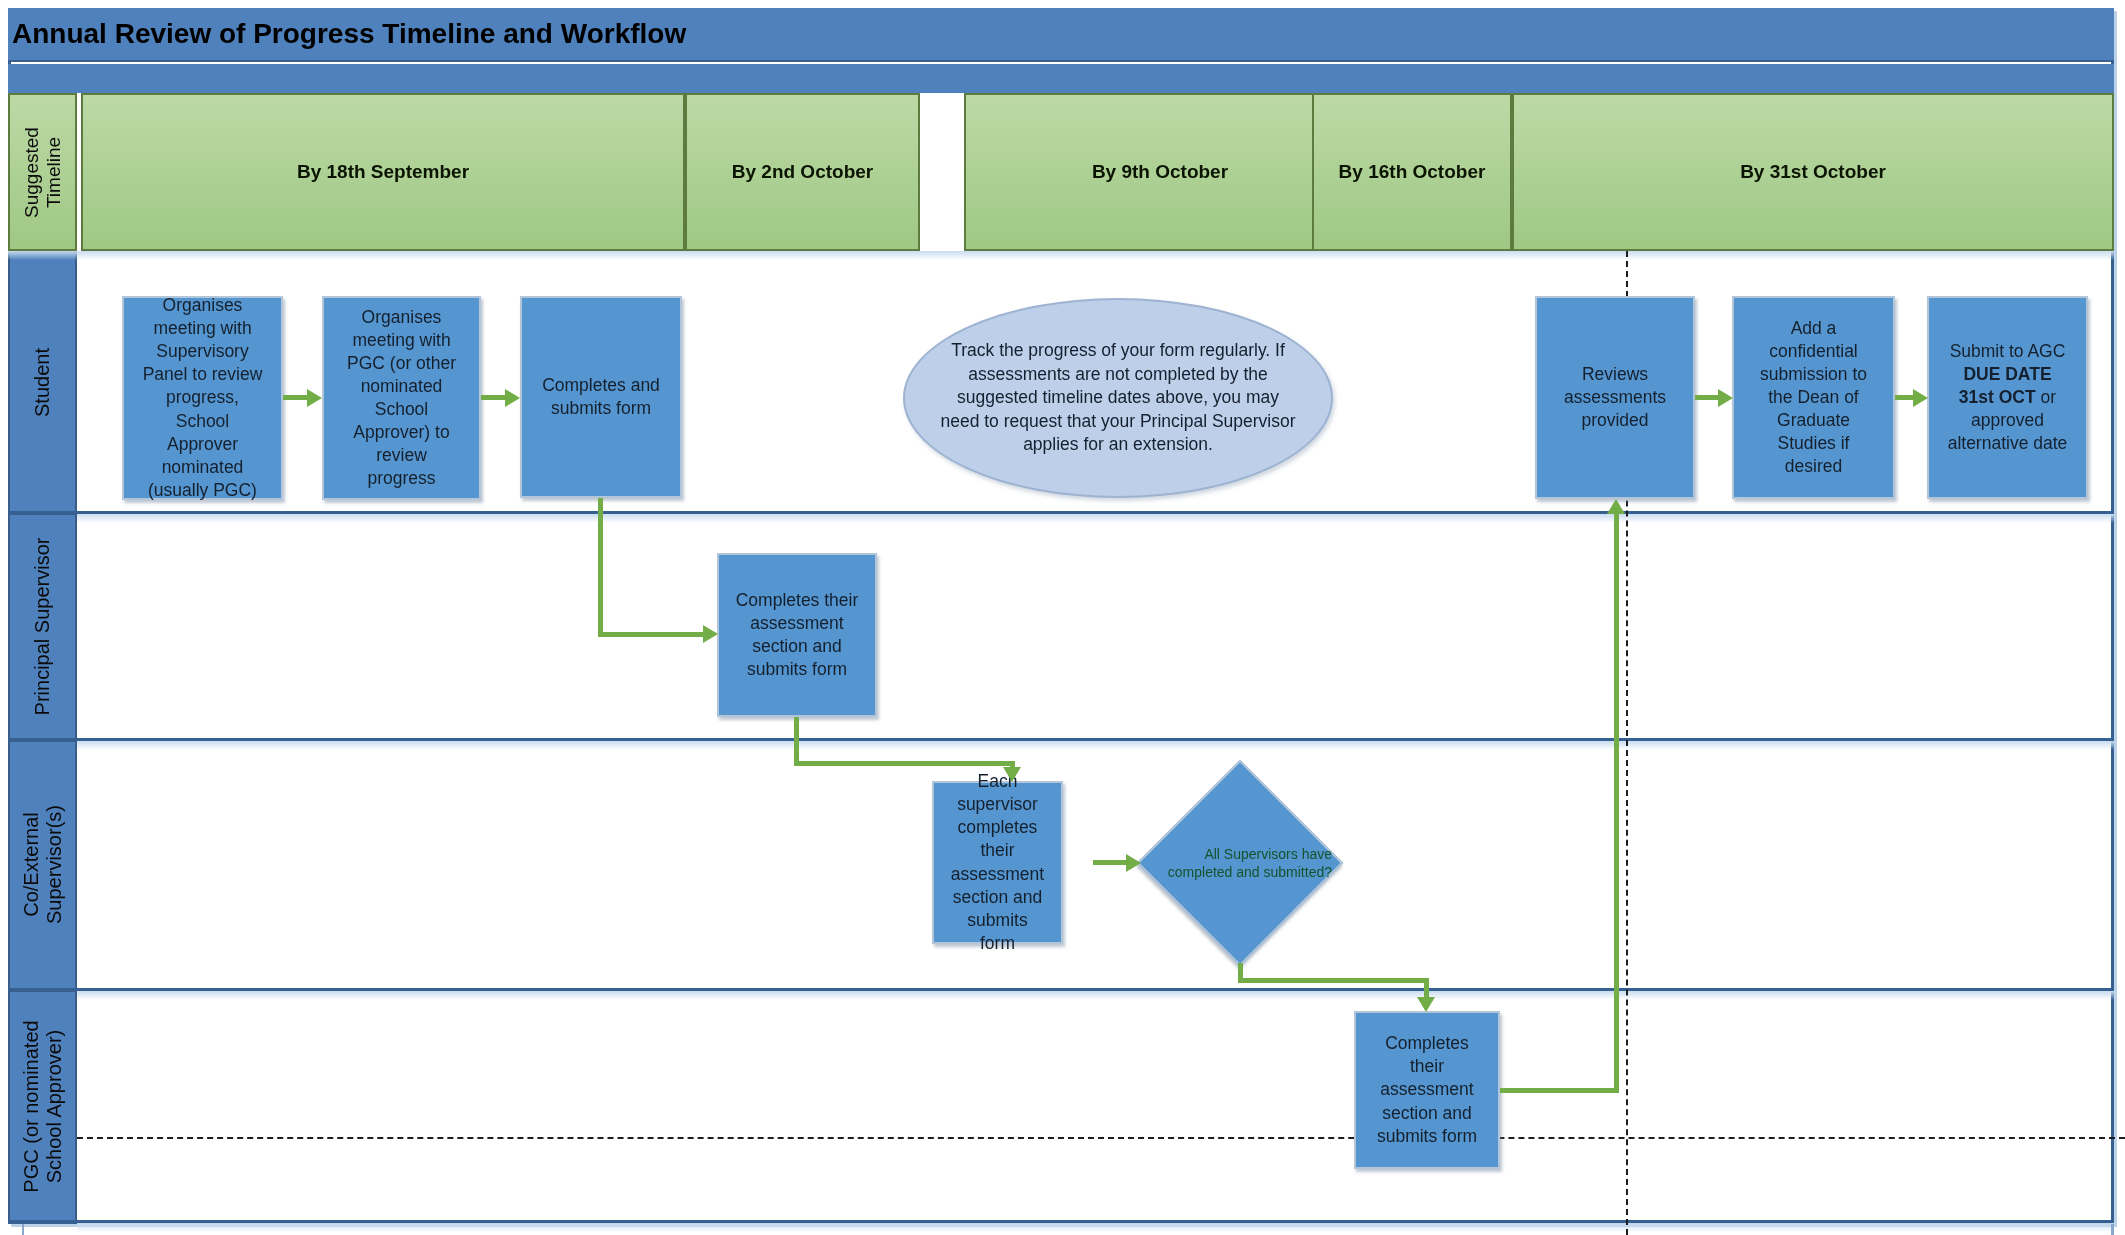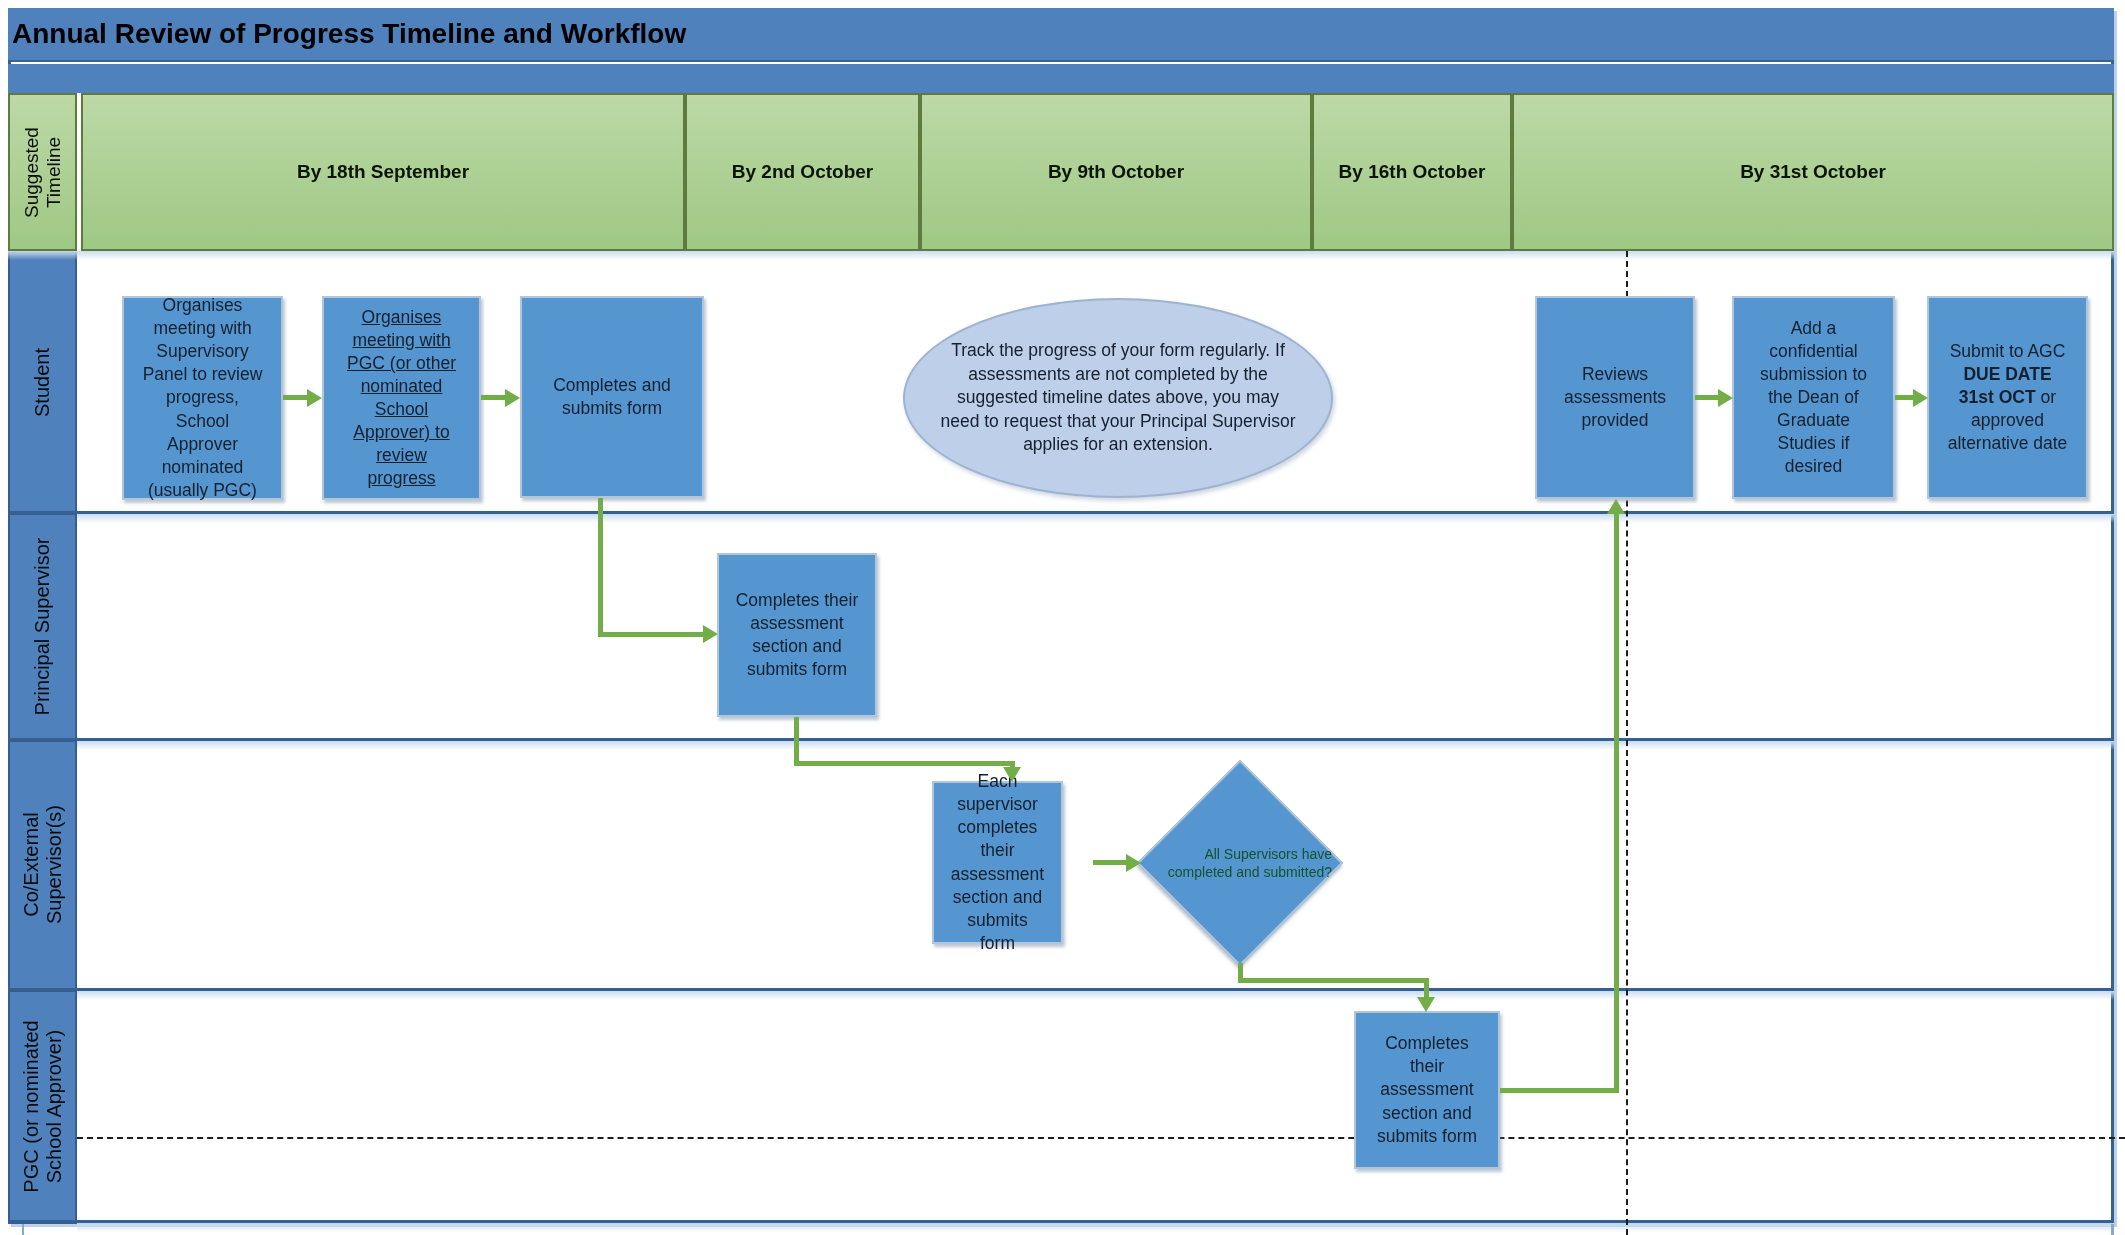"By 9th October" div.abs { left: 920px -> 964px }
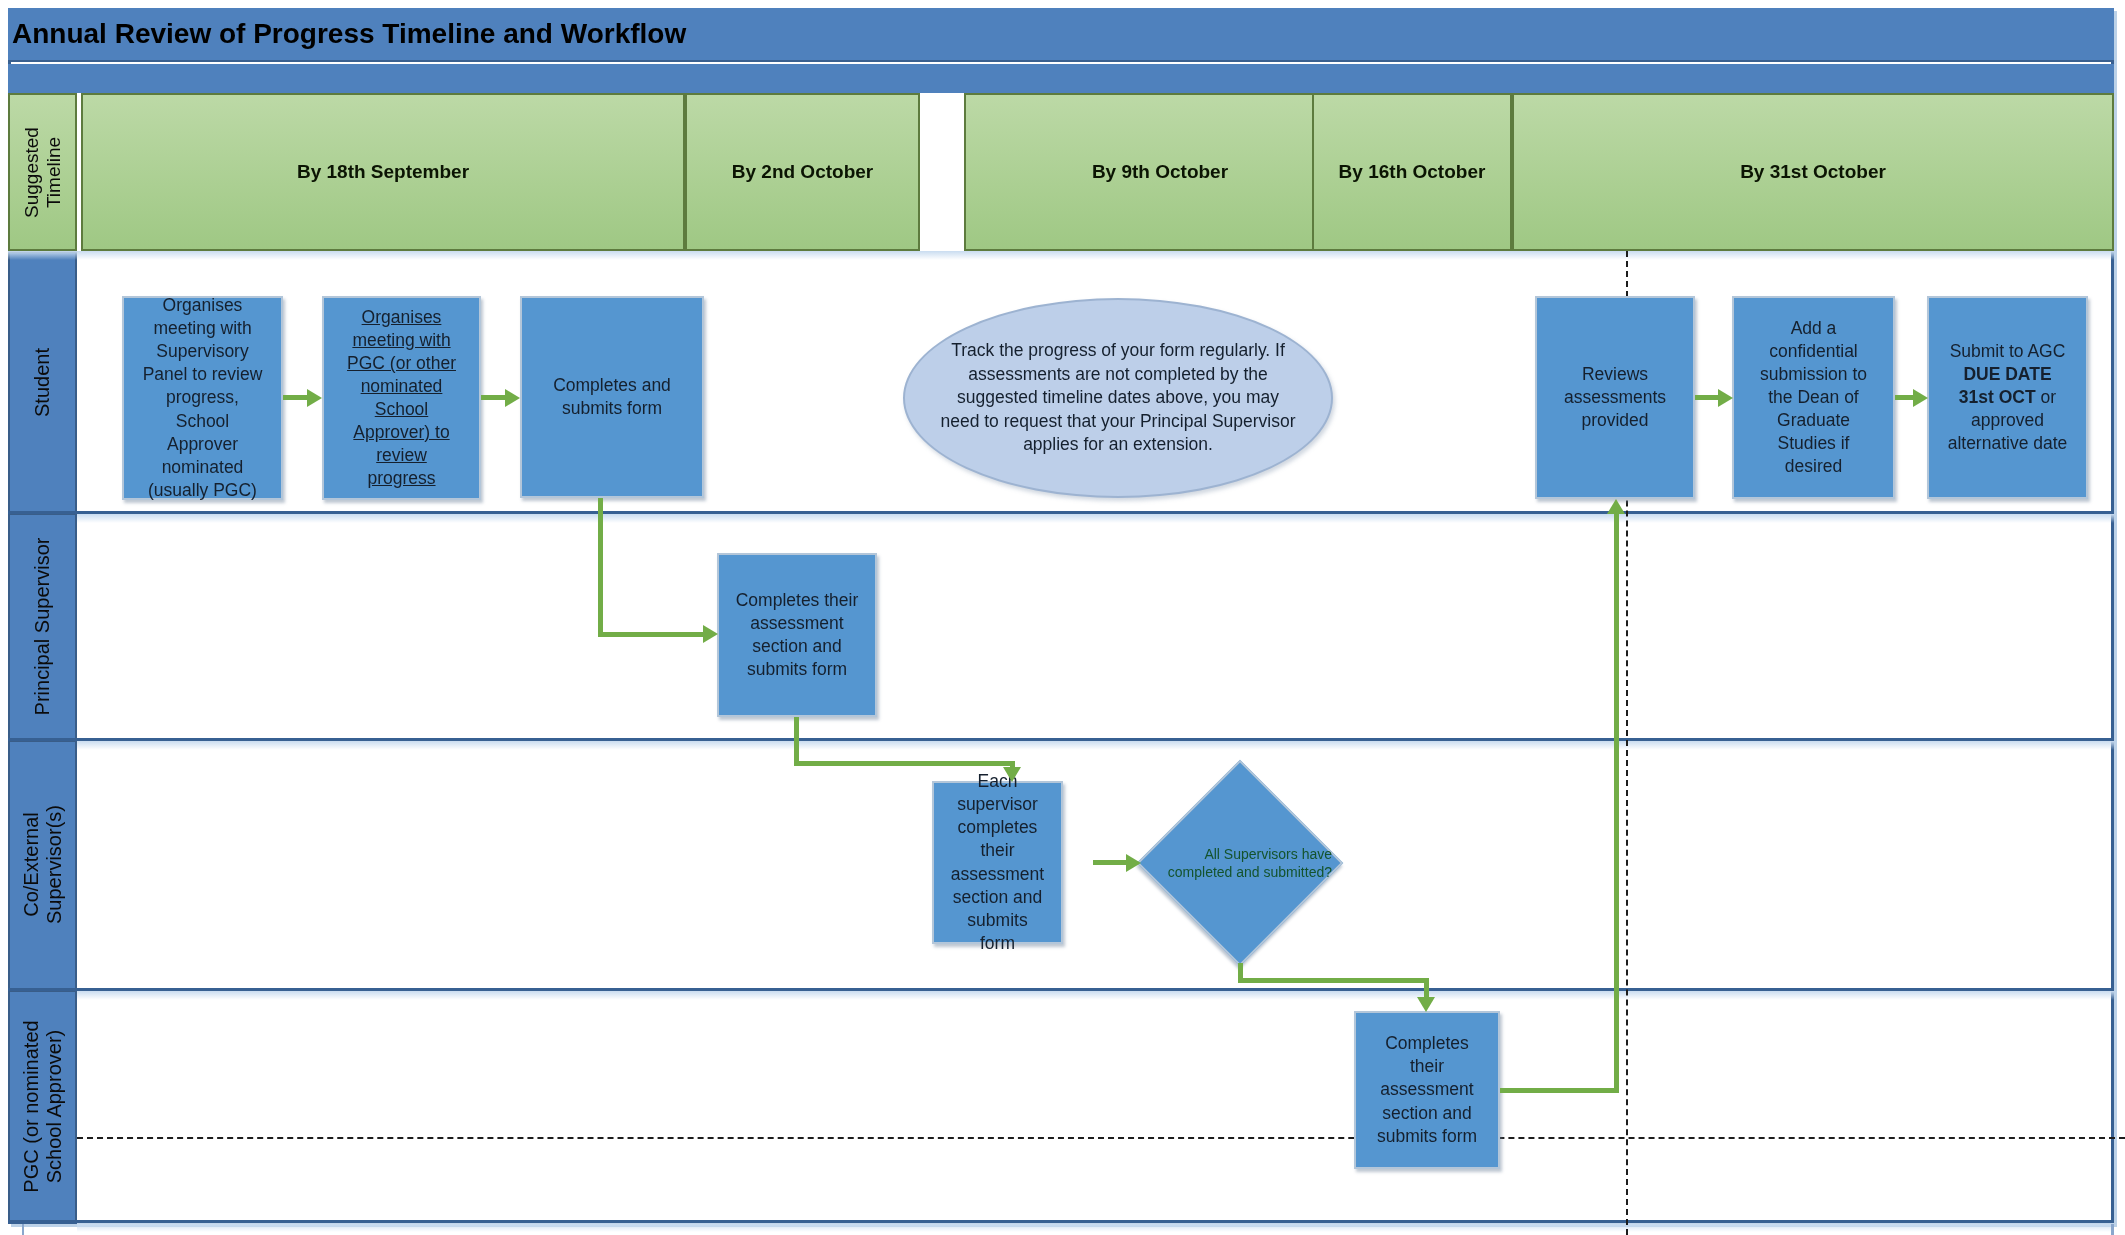"Organises meeting with PGC (or" div.abs { text-decoration: underline -> none }
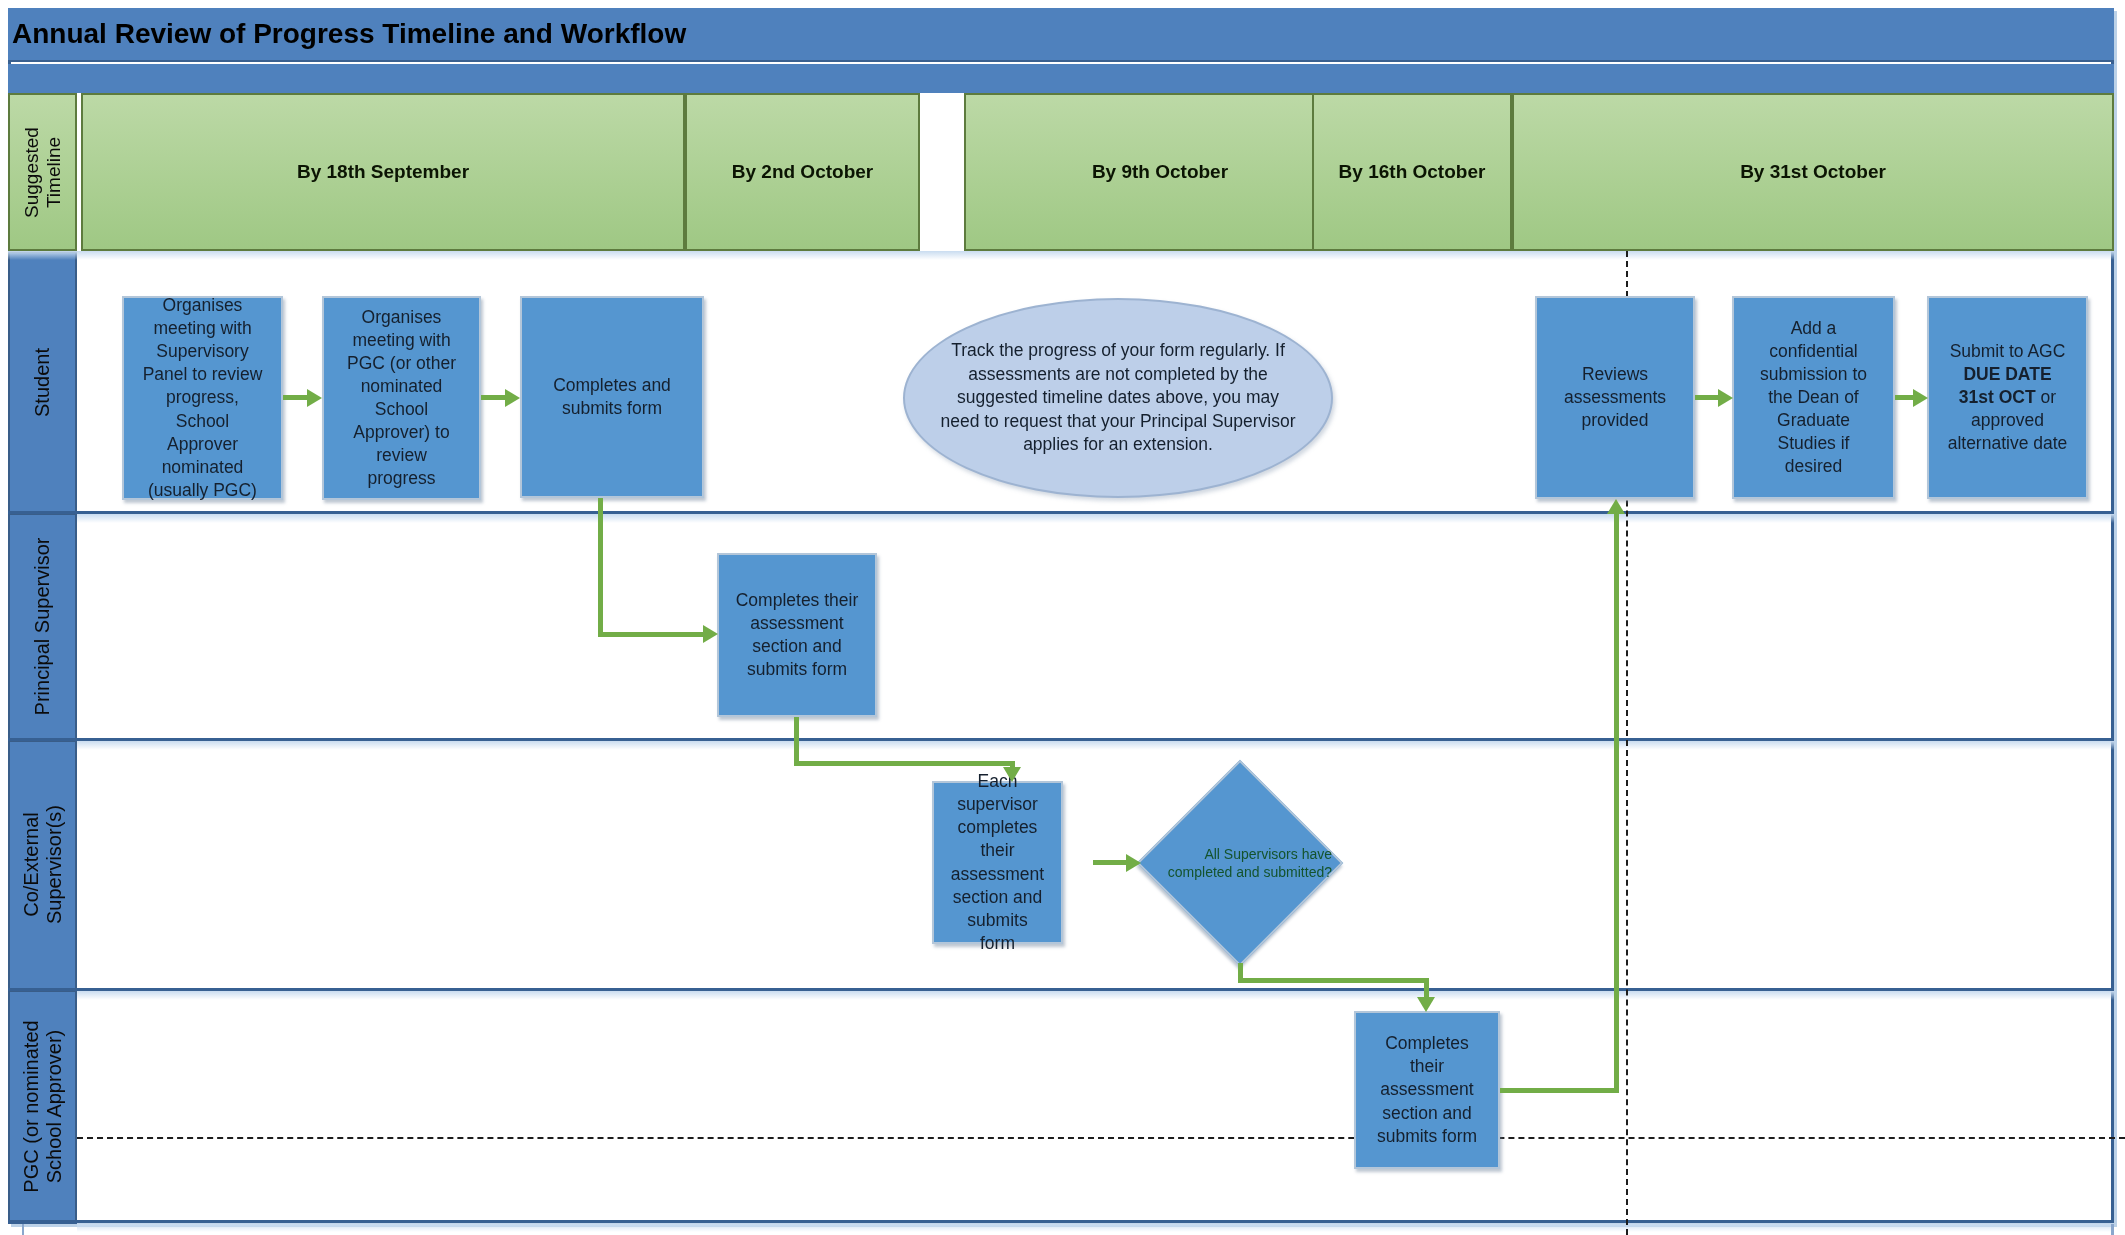"Completes and submits form" div.abs { width: 184px -> 162px }
